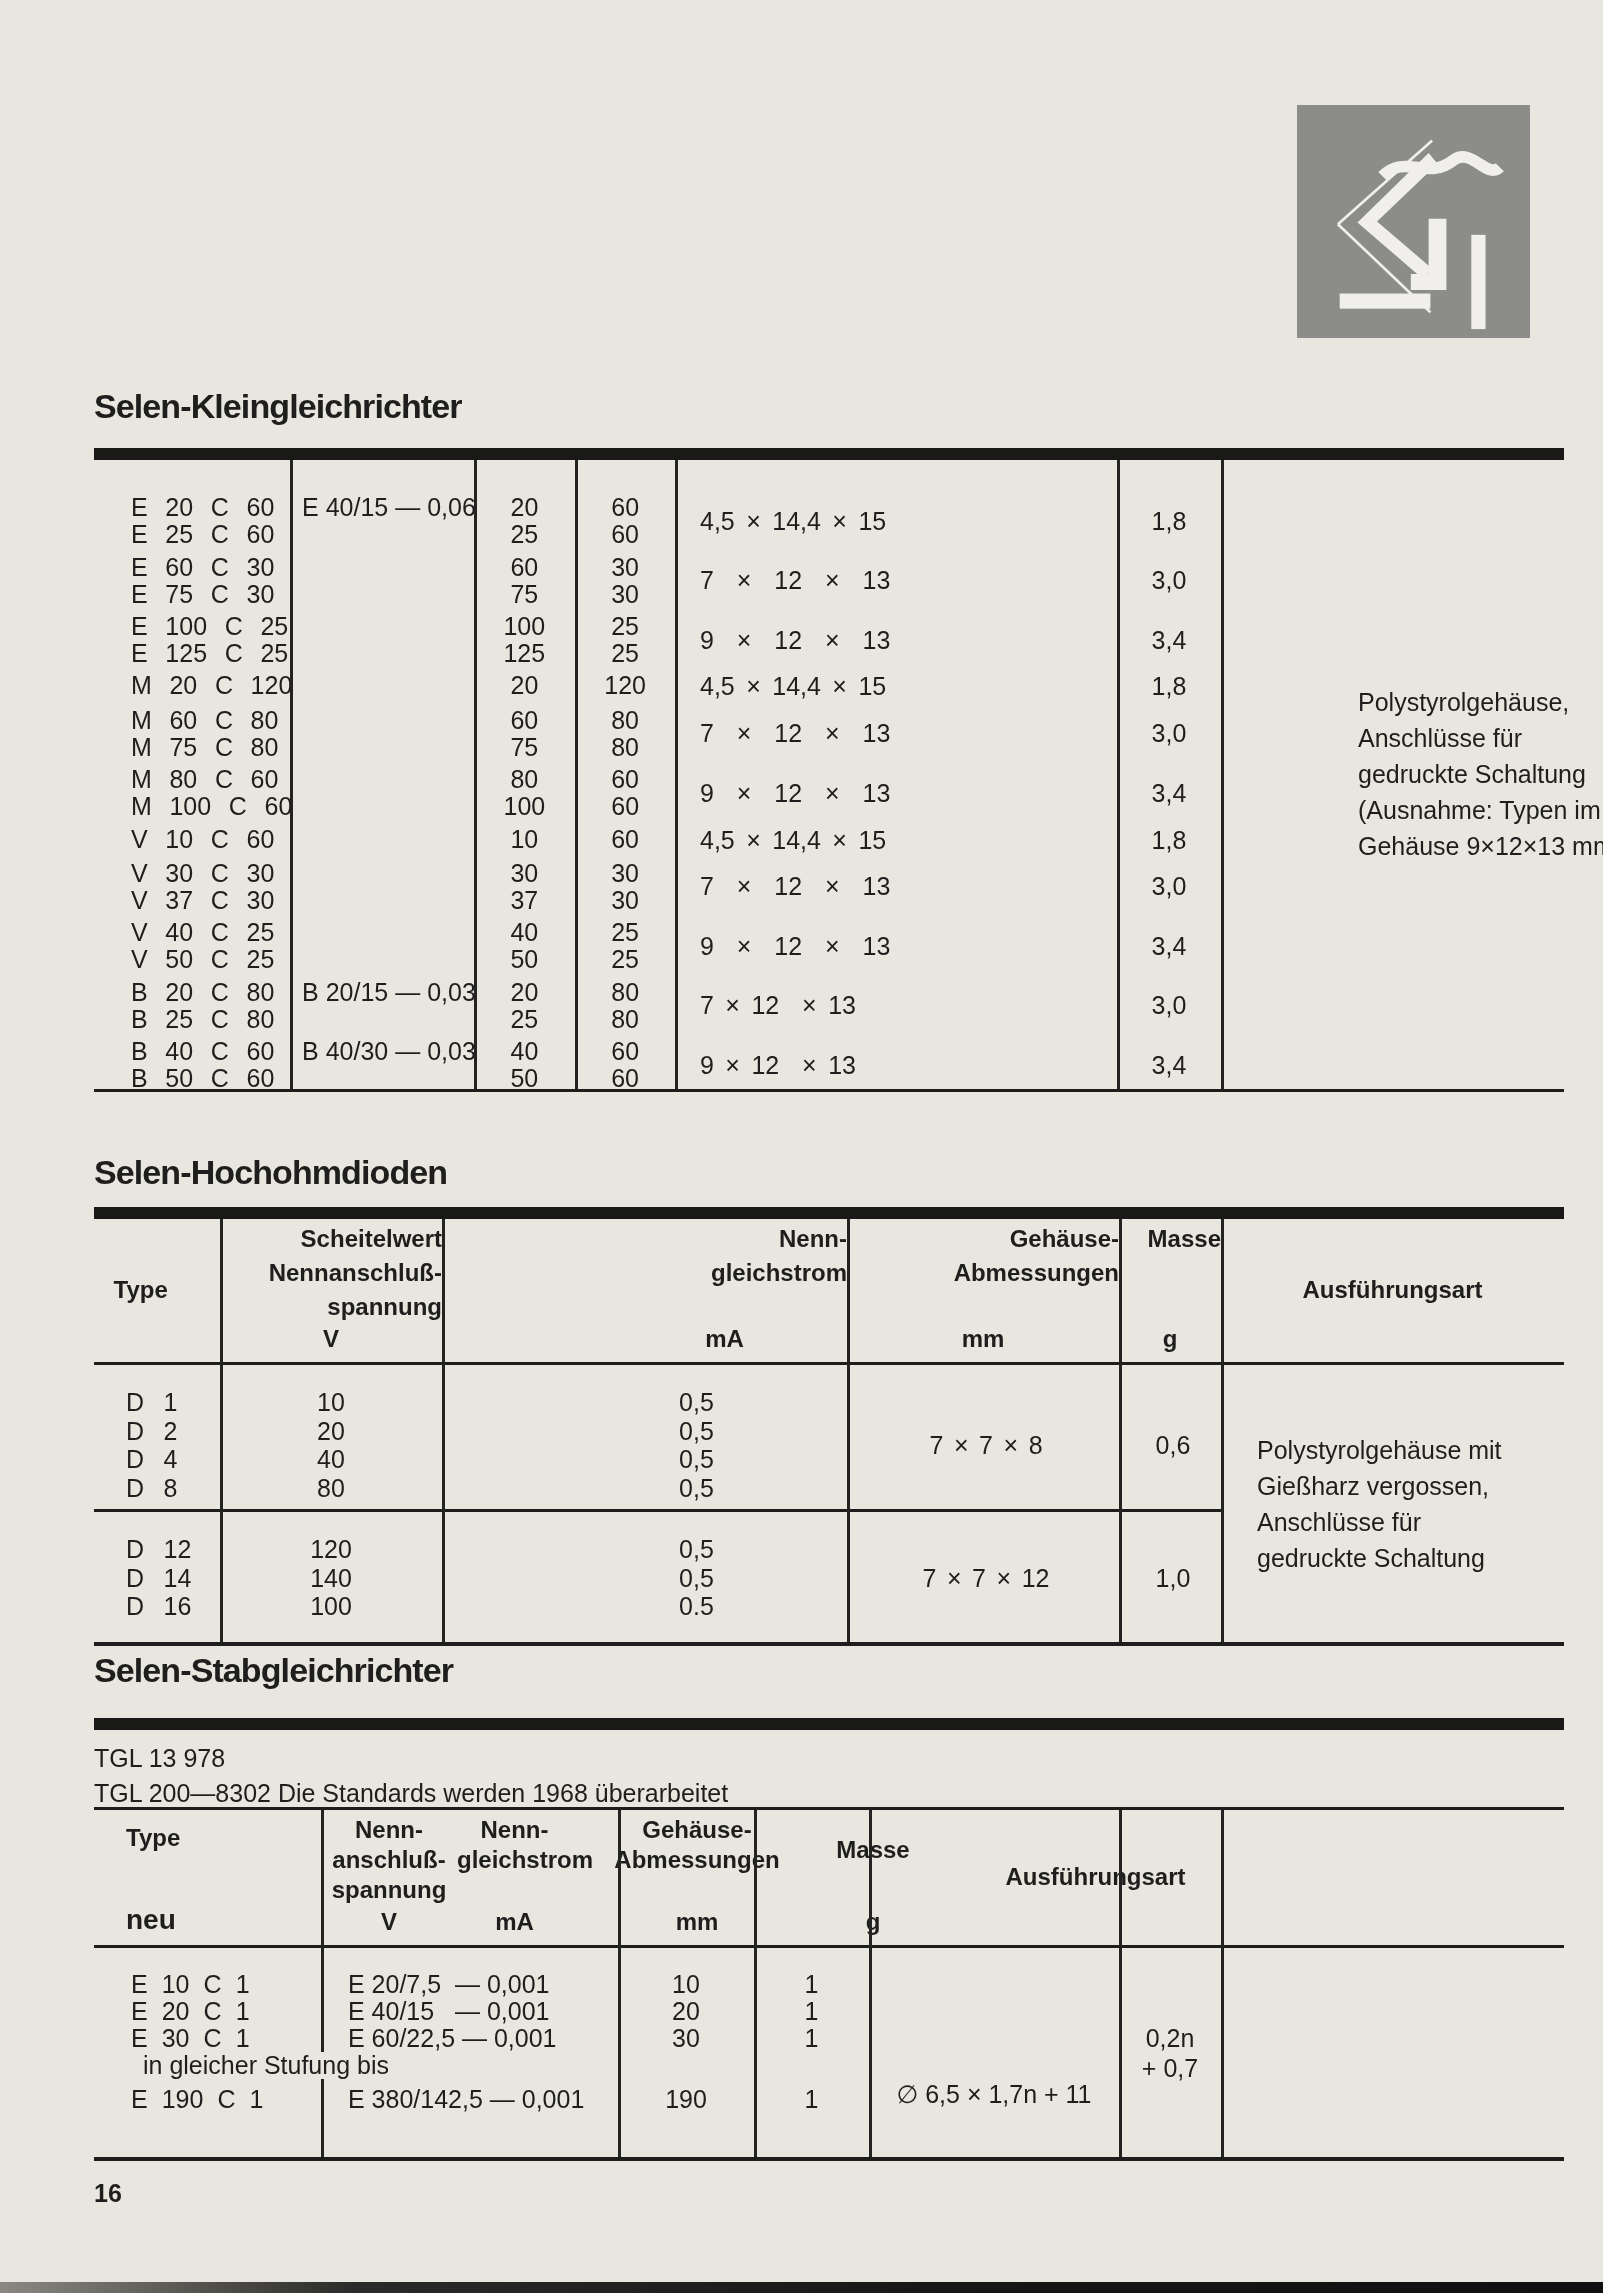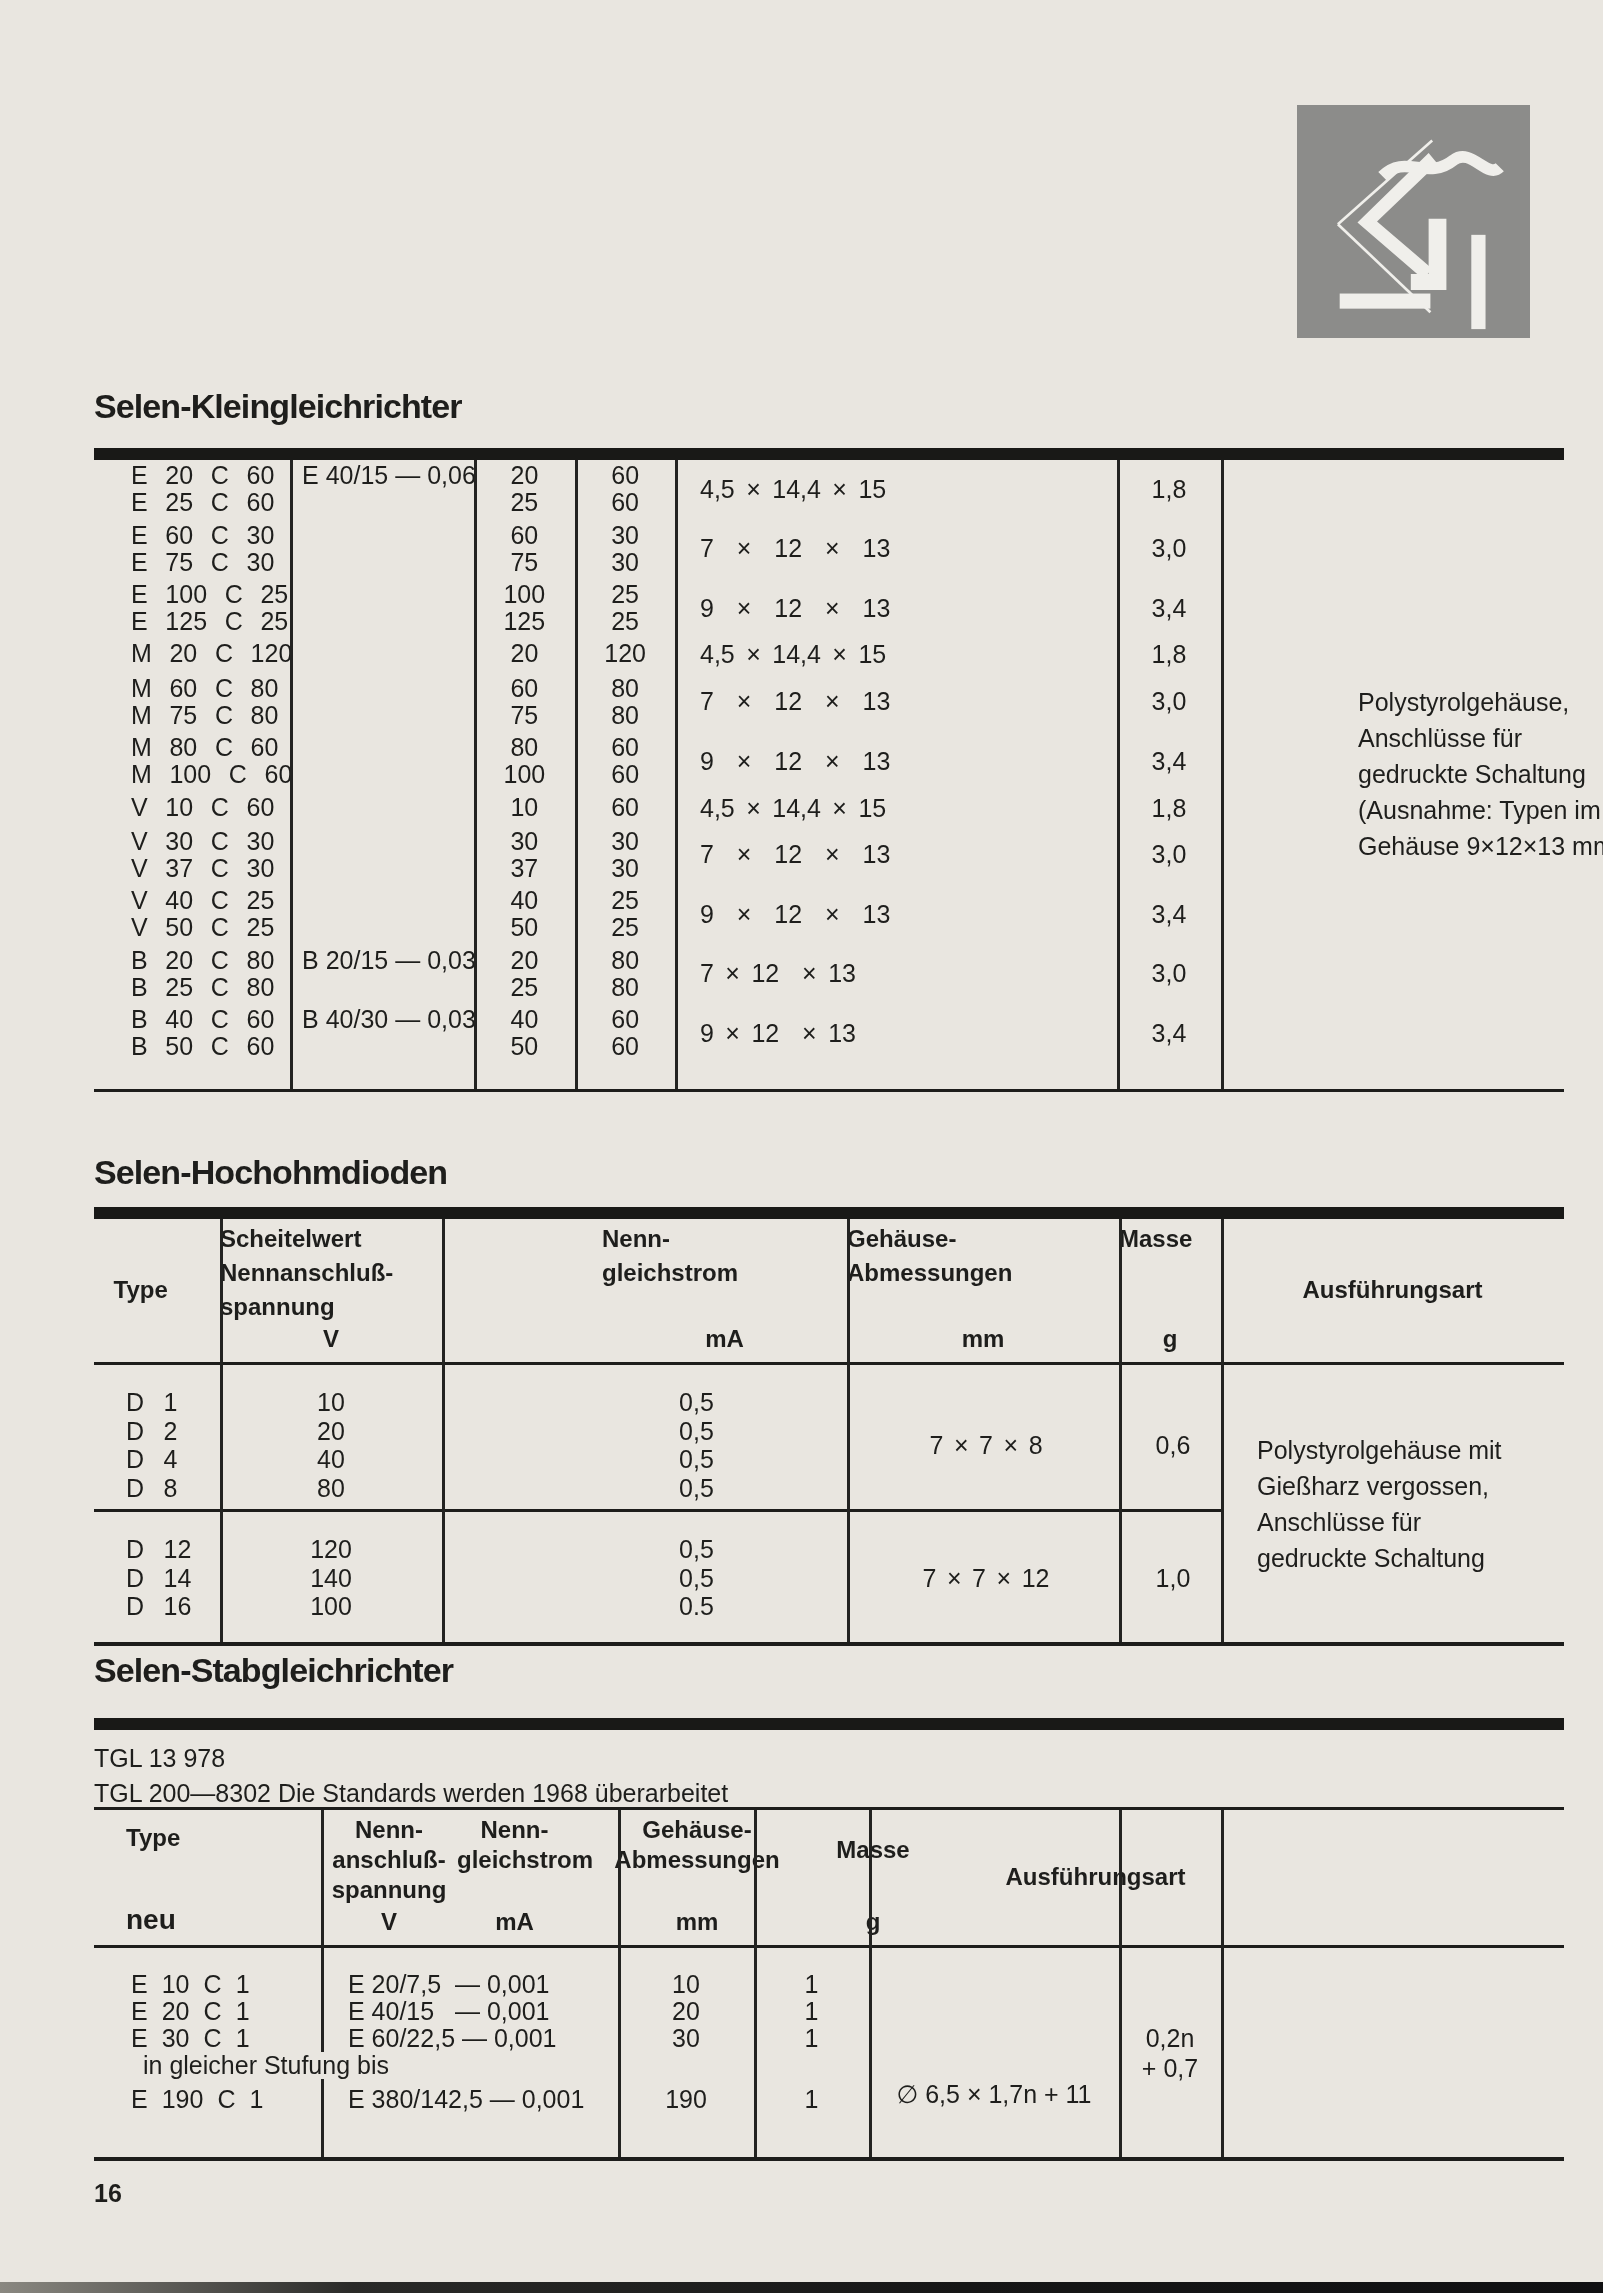"E 20 C 60" .grps1 { padding-top: none -> 32px }
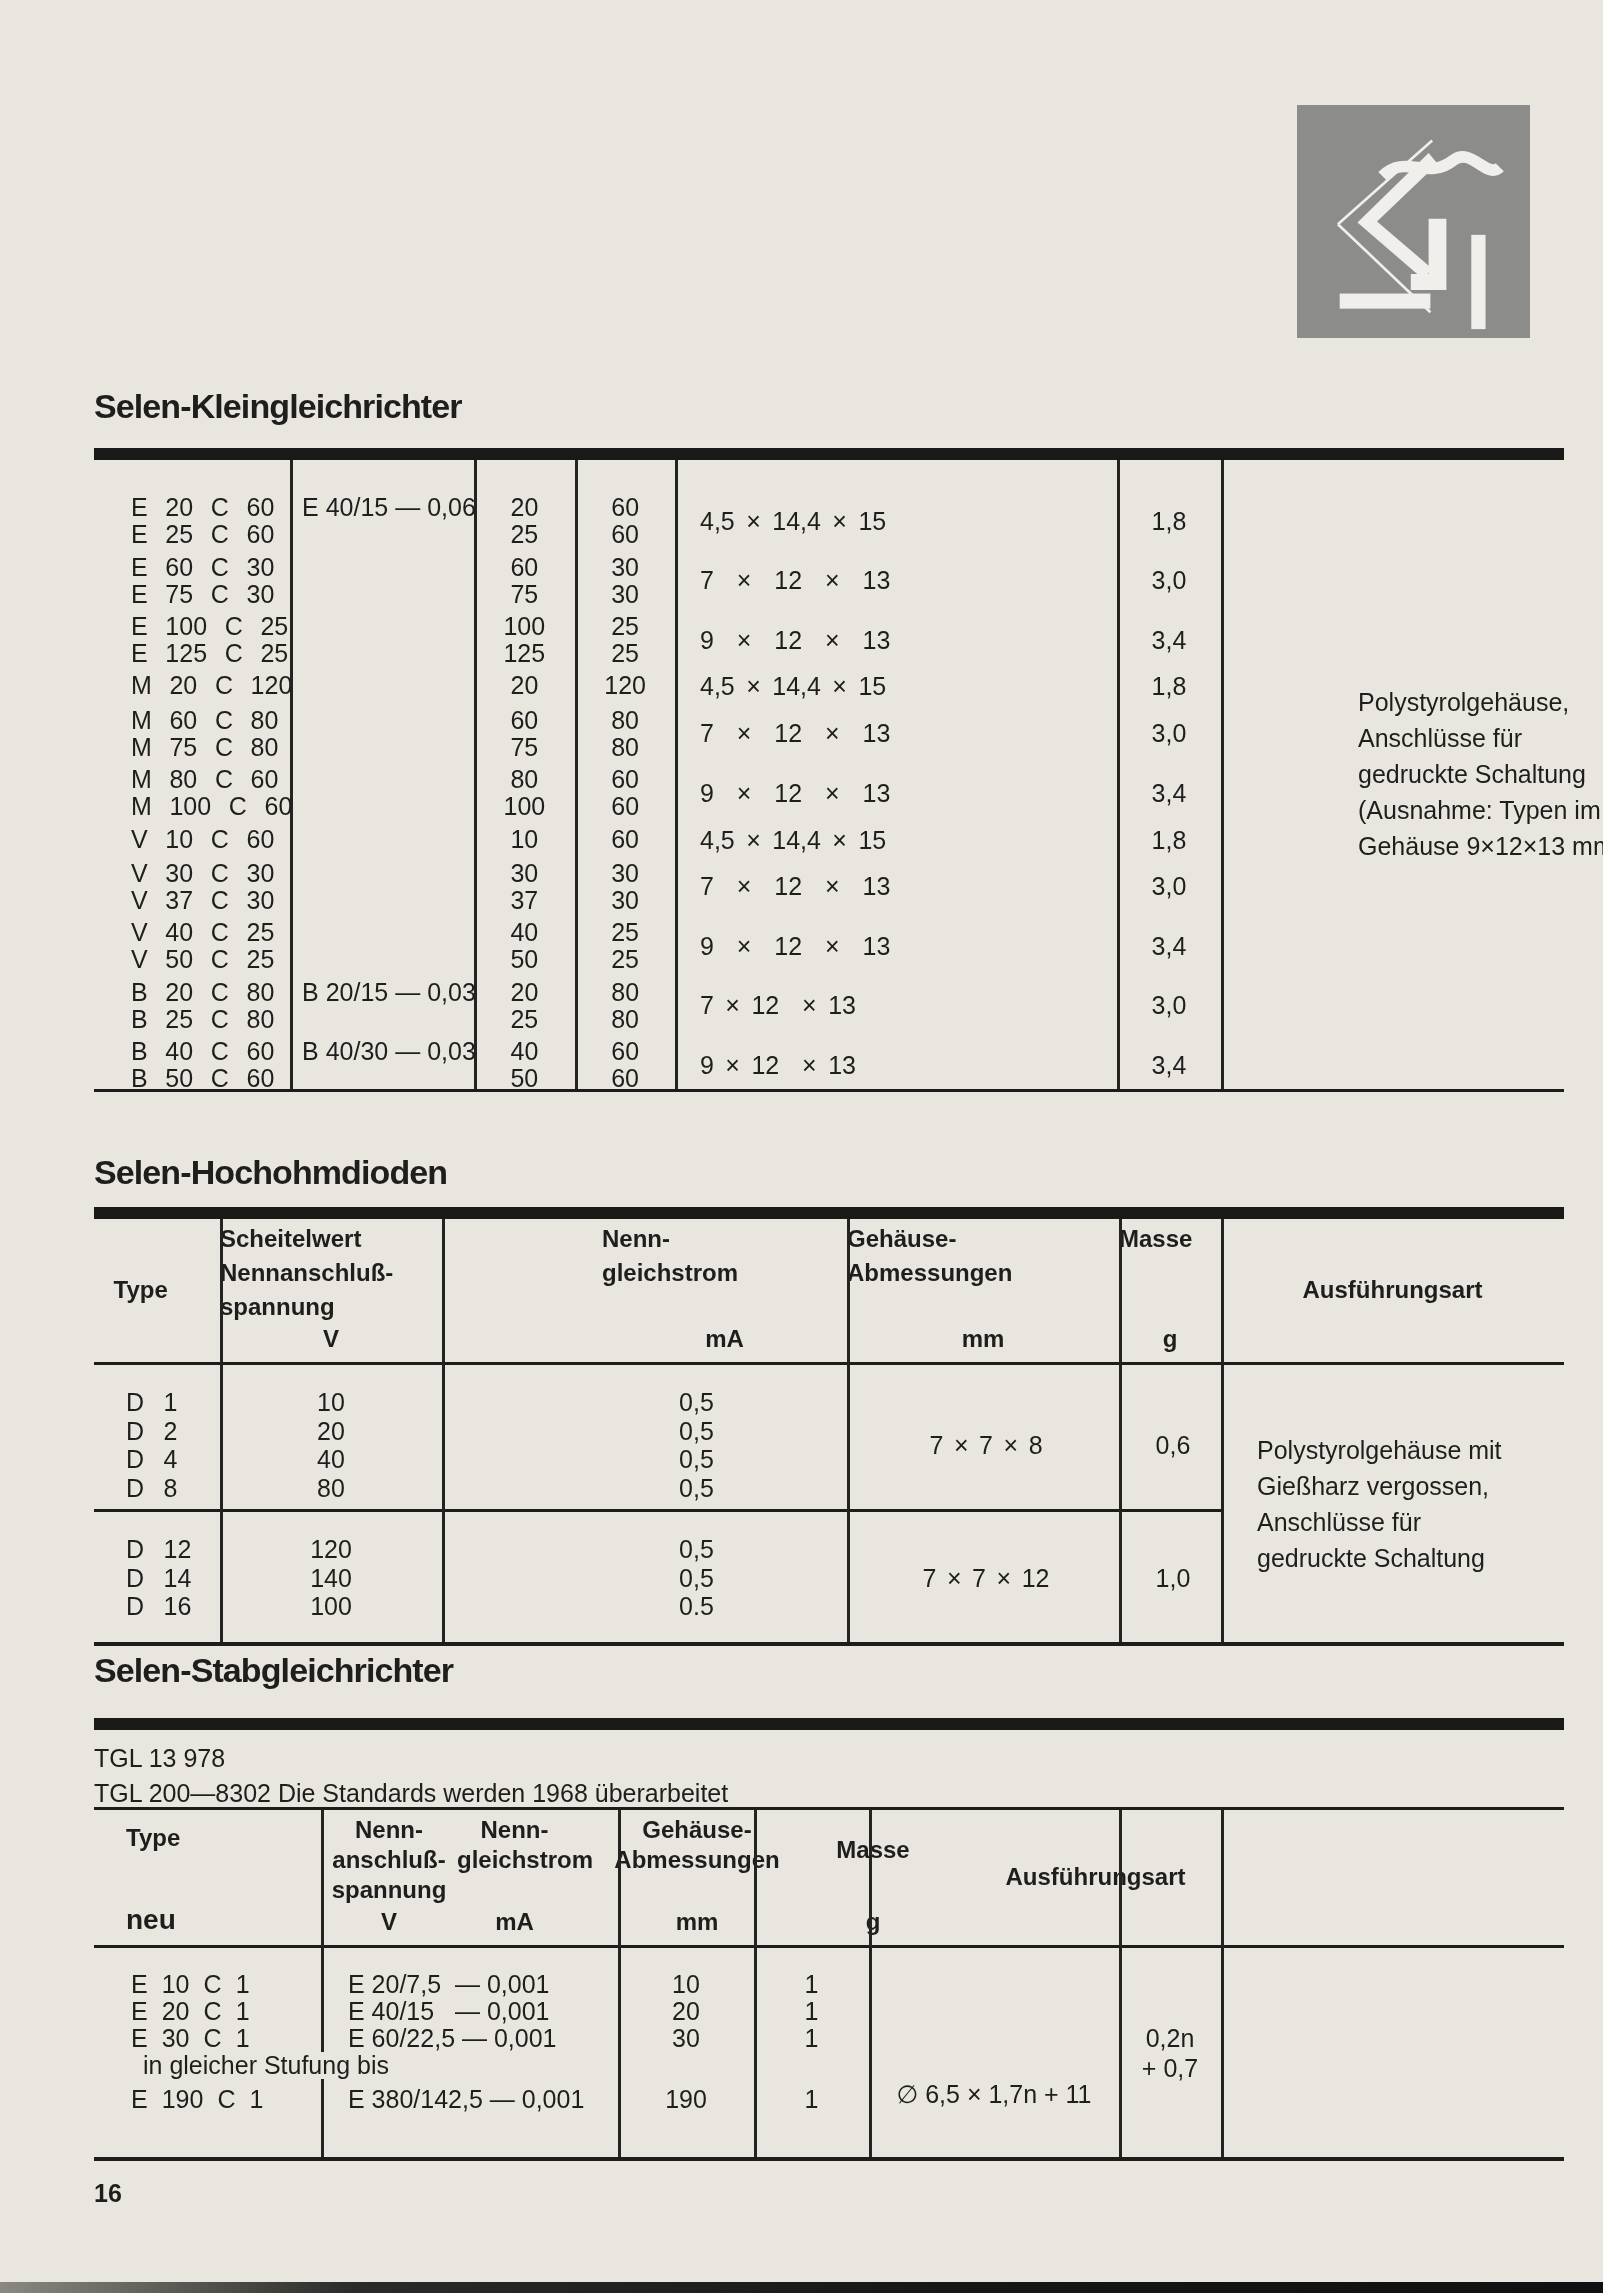"Scheitelwert" .hl { text-align: left -> right }
